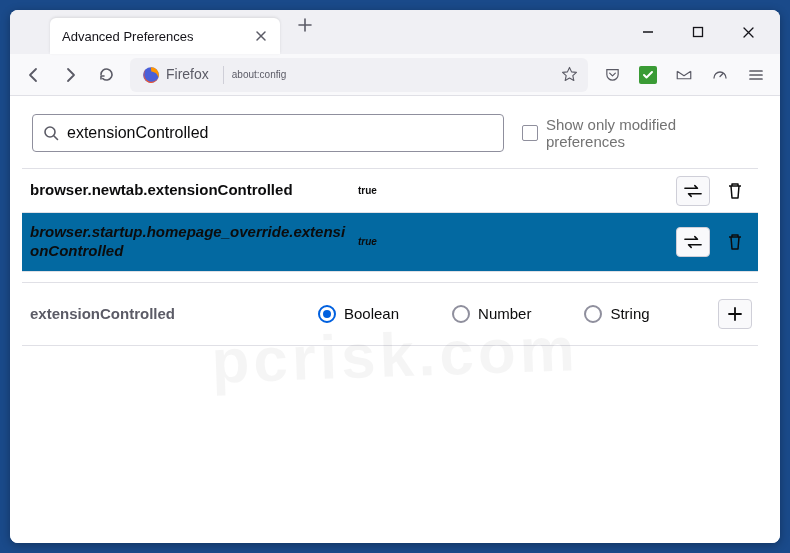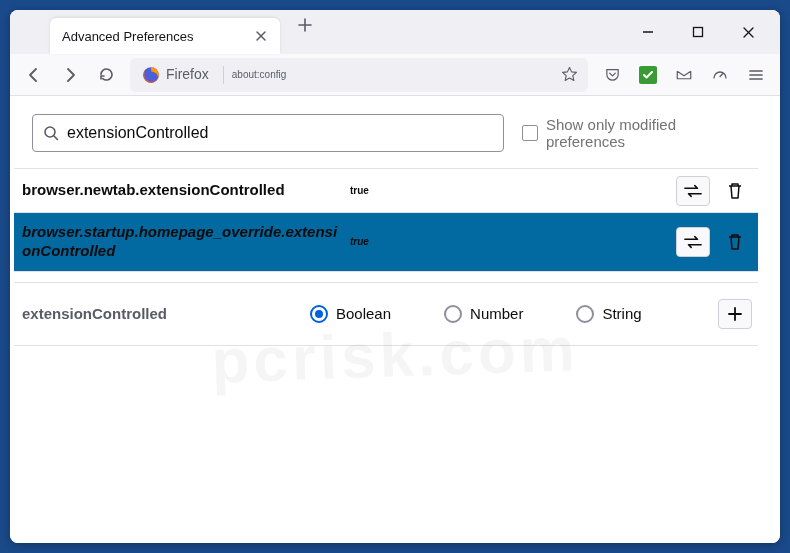"browser.newtab.extensionControlled" .pref-list { margin: 6px 22px 0 4px -> 6px 22px 0 12px }
